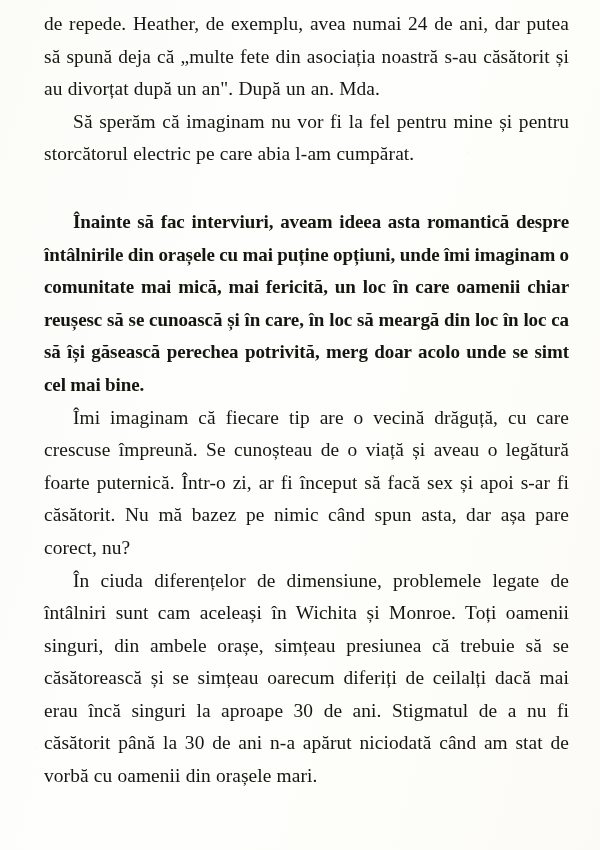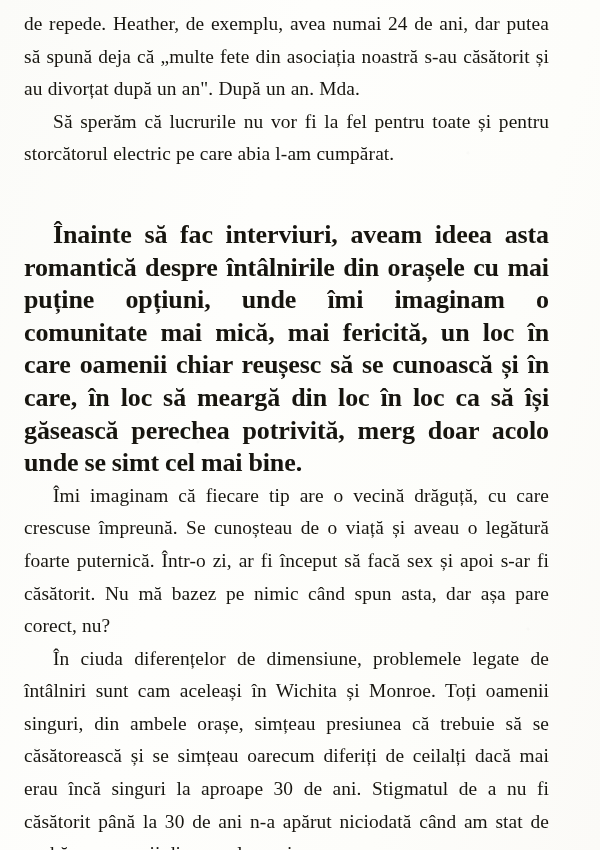"de repede. Heather, de exemplu," .page { padding: 8px 35px 0 24px -> 8px 35px 0 44px }
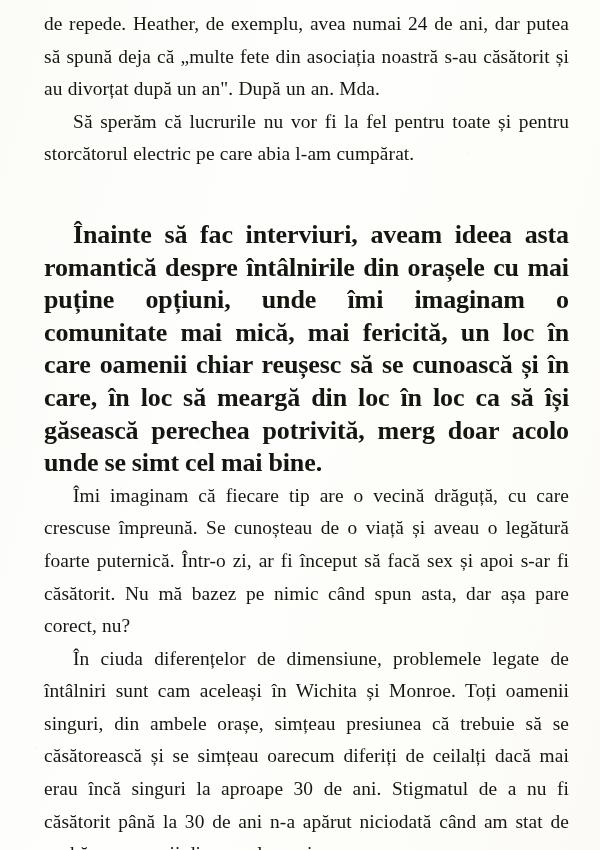"Să sperăm că lucrurile nu" p.body-par { text: lucrurile nu vor fi la fel pentru toate -> imaginam nu vor fi la fel pentru mine }
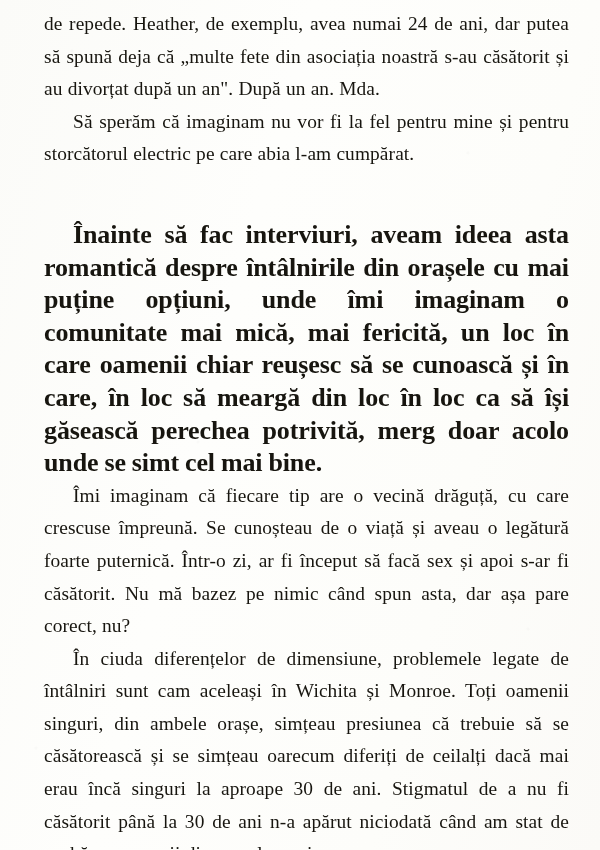"Înainte să fac interviuri, aveam" p.body-par.emphasis { font-size: 26px -> 19px; margin-top: 48px -> 35px }
